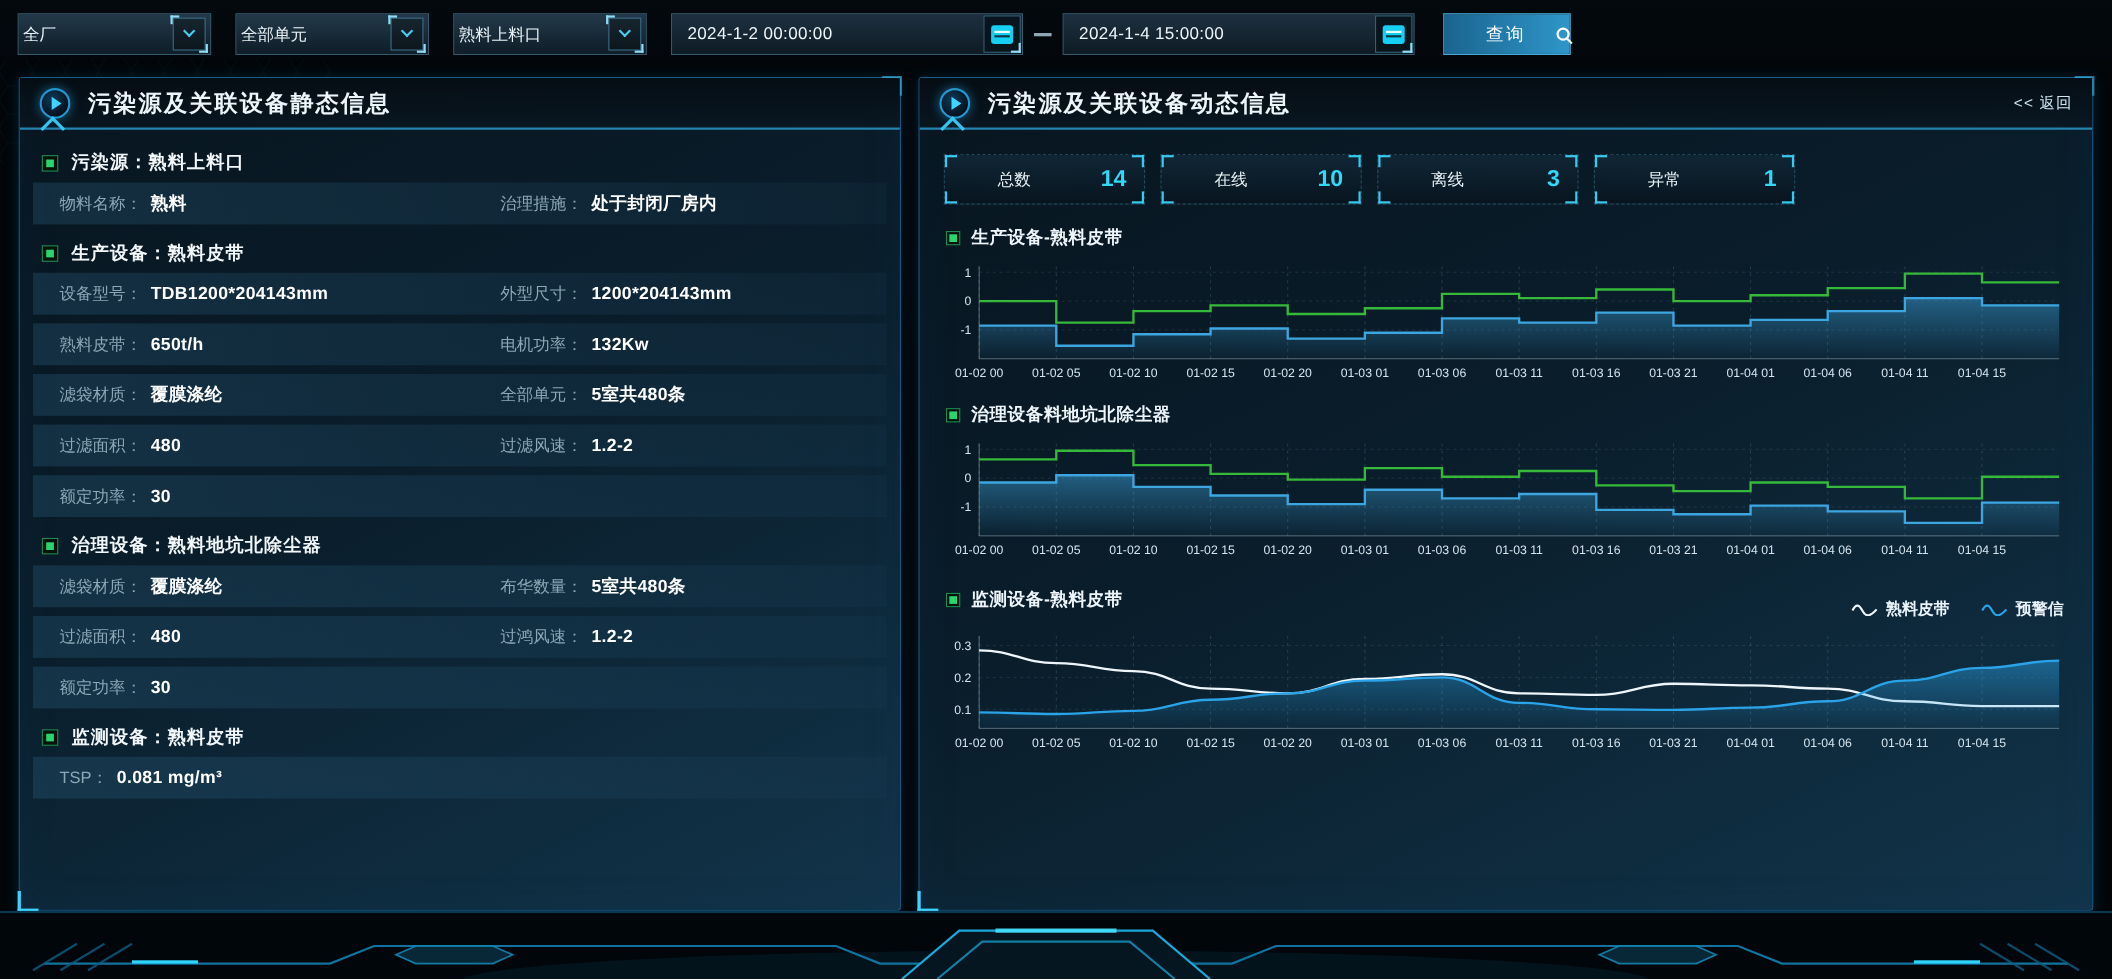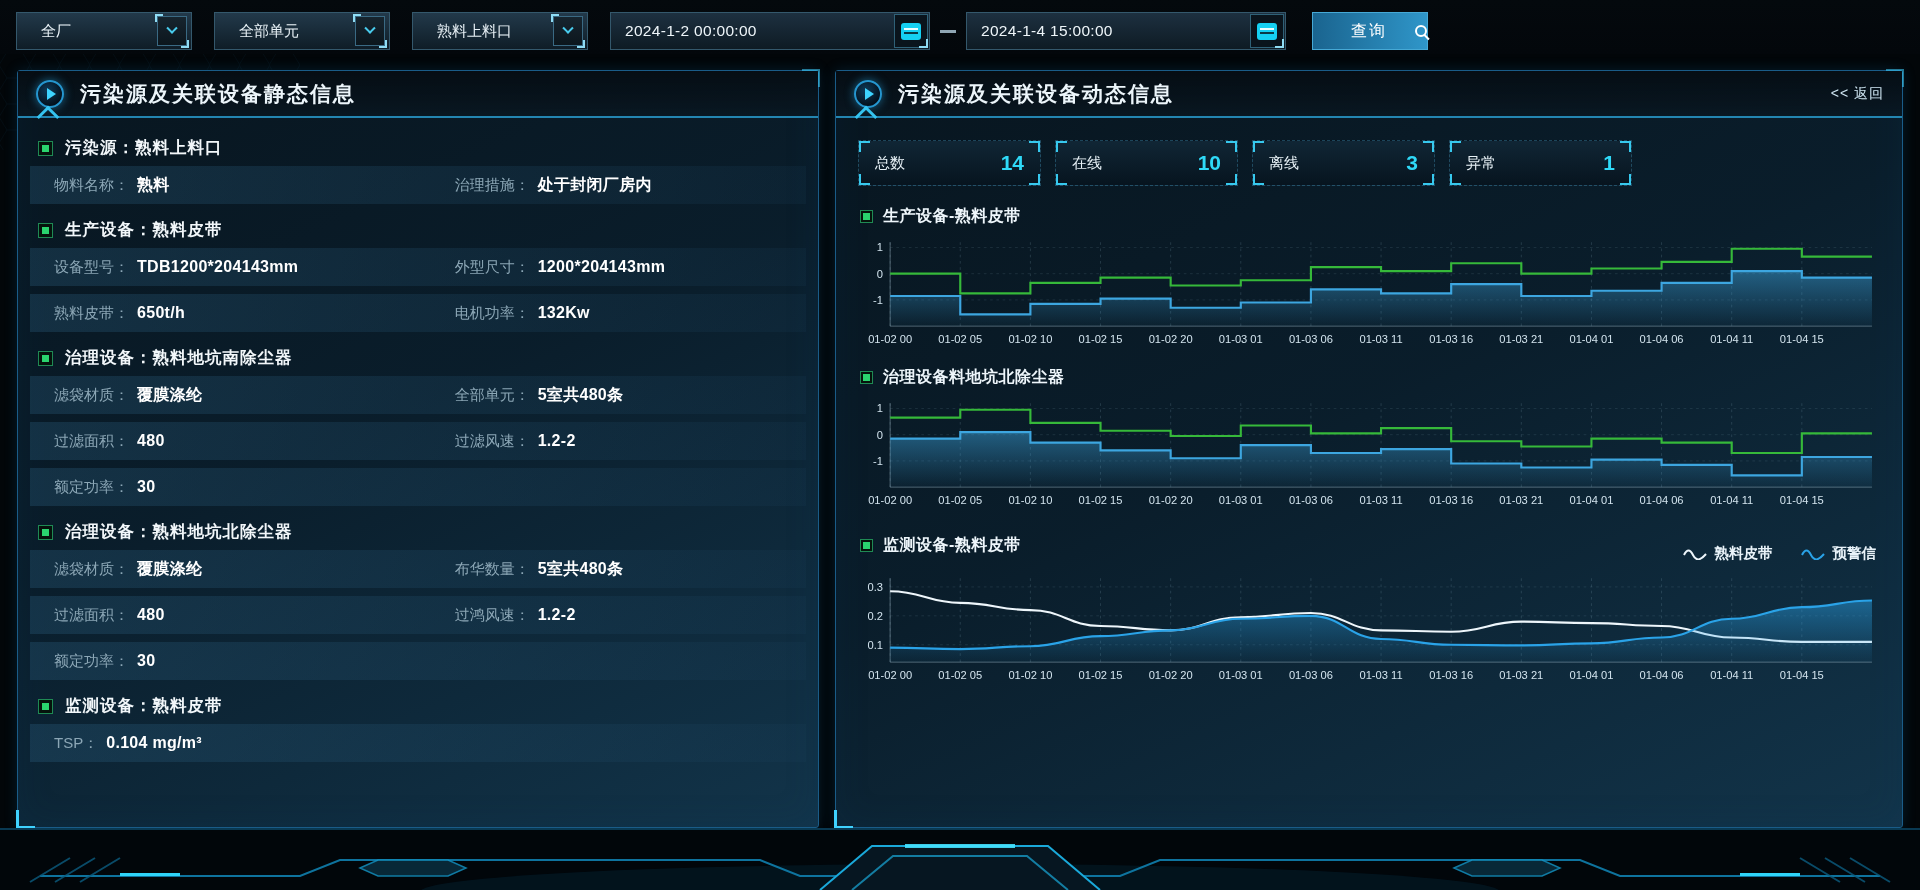"全厂" .sel { padding: 0 4px 0 24px -> 0 4px 0 4px }
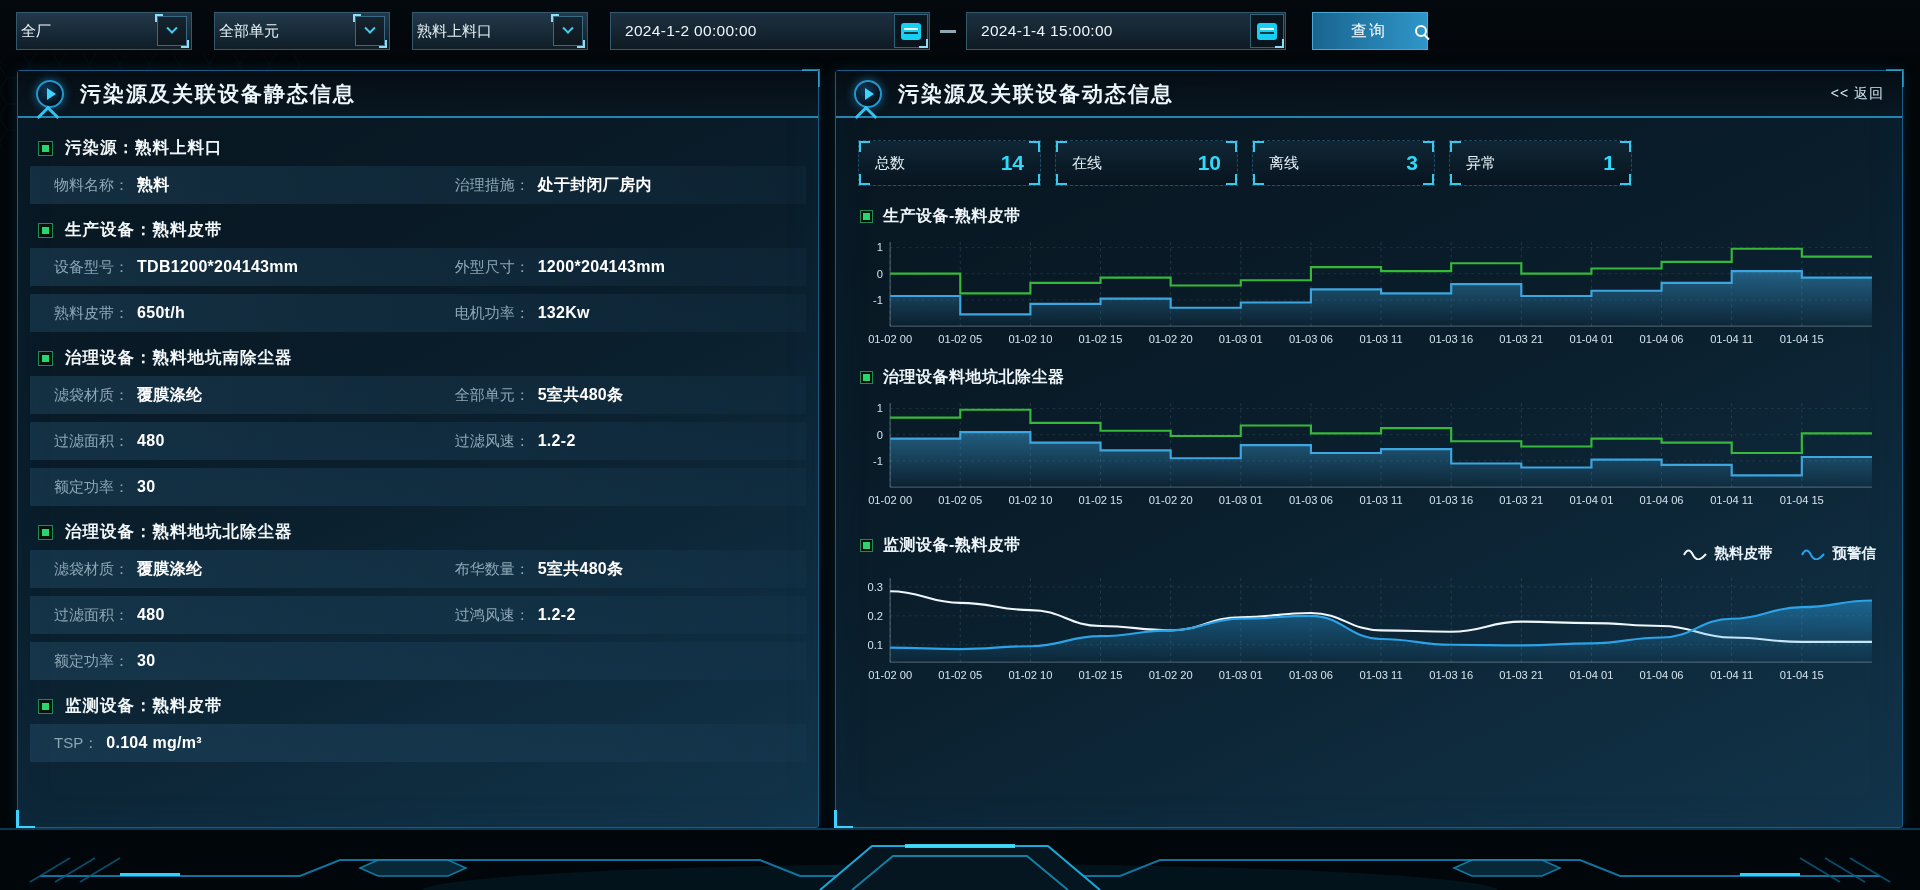"总数" .stat-label { margin-left: none -> 32px }
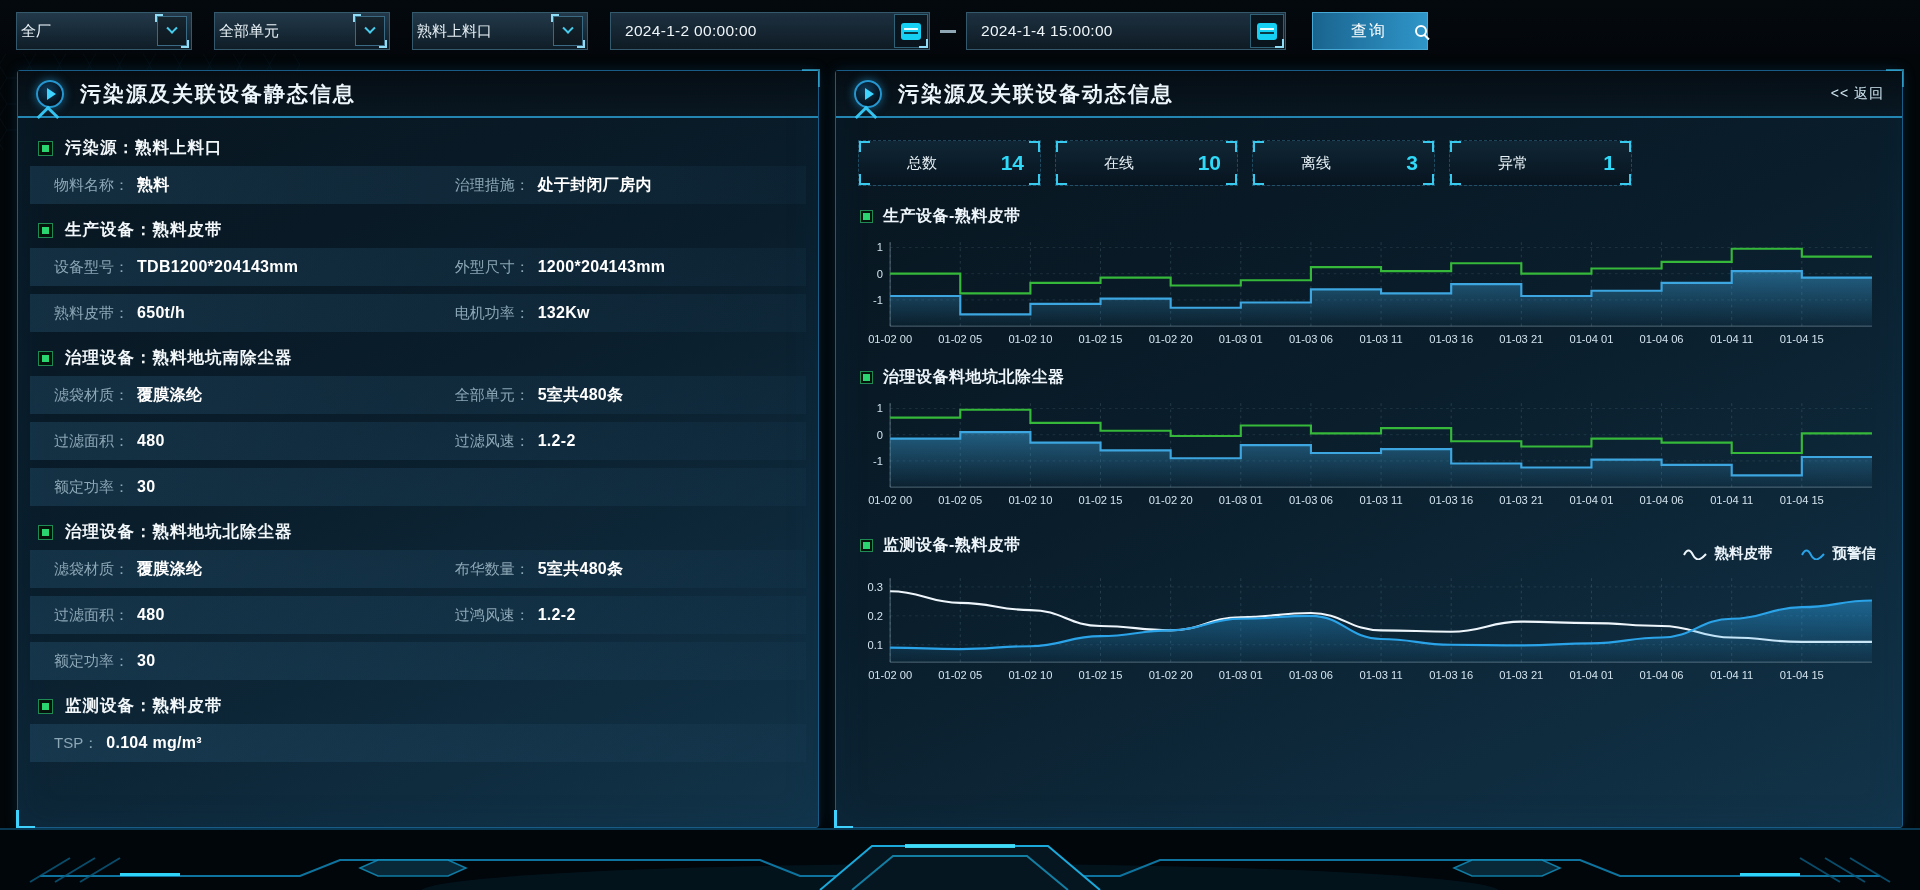"治理设备：熟料地坑南除尘器" div.sec-row { html: <div> <span> <i></i> </span> <span>治理设备：熟料地坑南除尘器</span> </div> -> none }
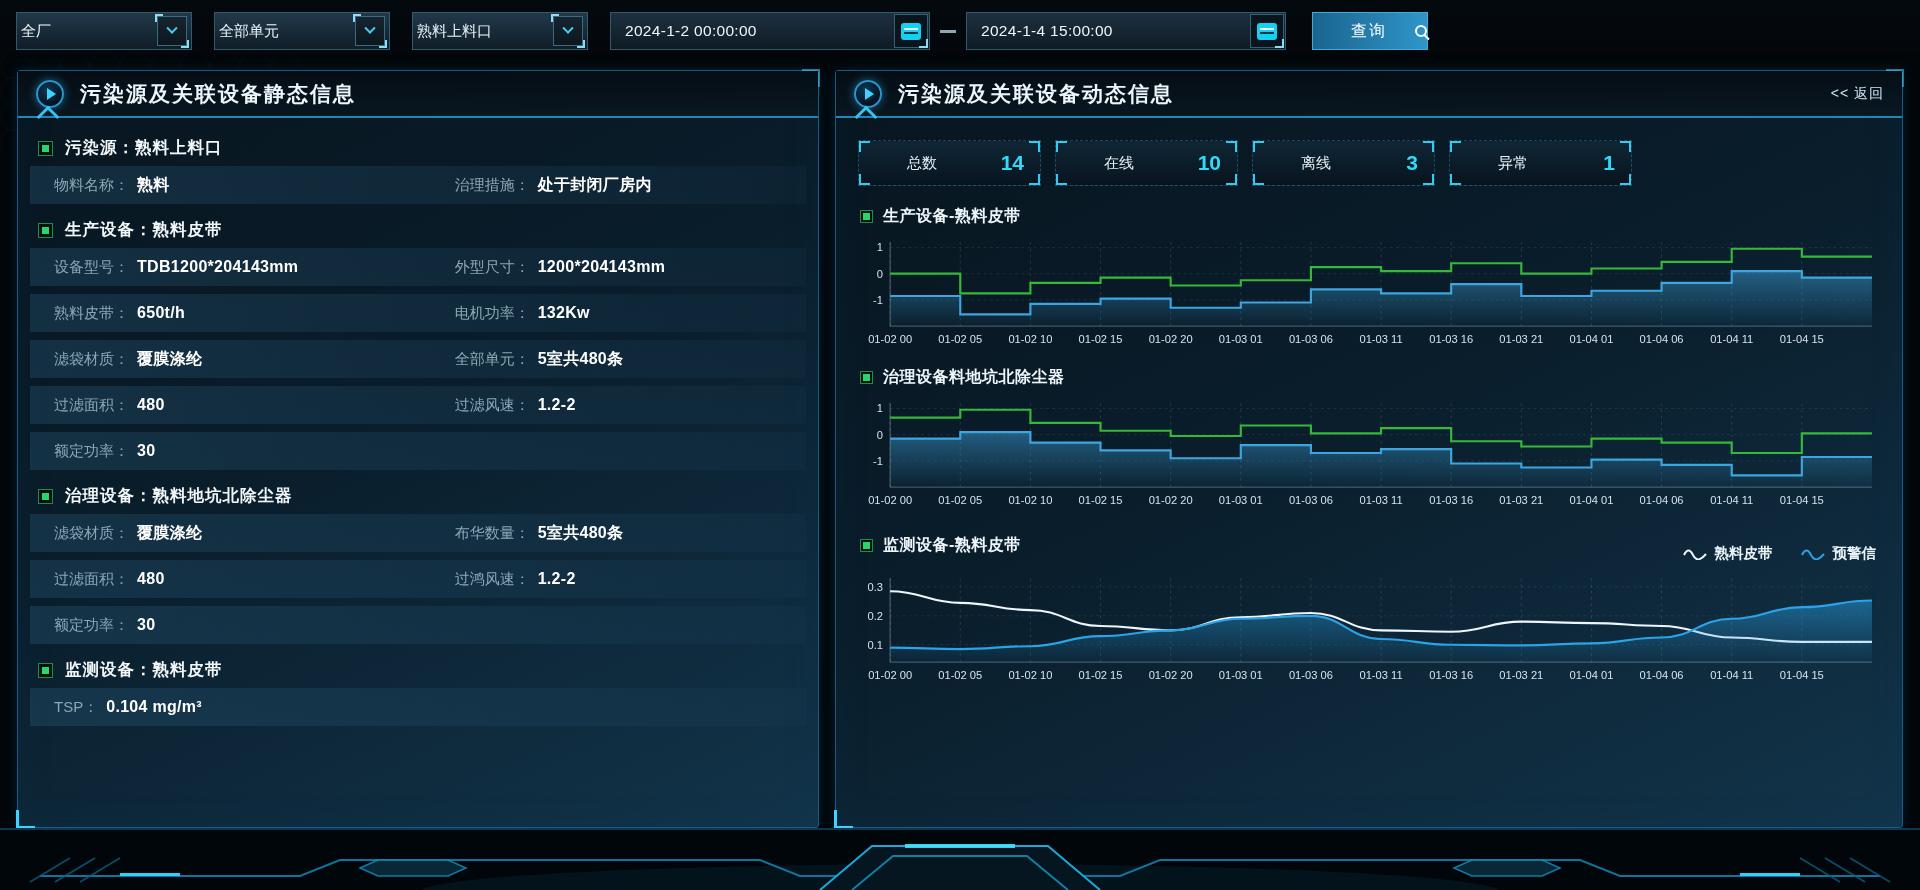"0.104 mg/m³" span.val { text: 0.104 -> 0.081 }
